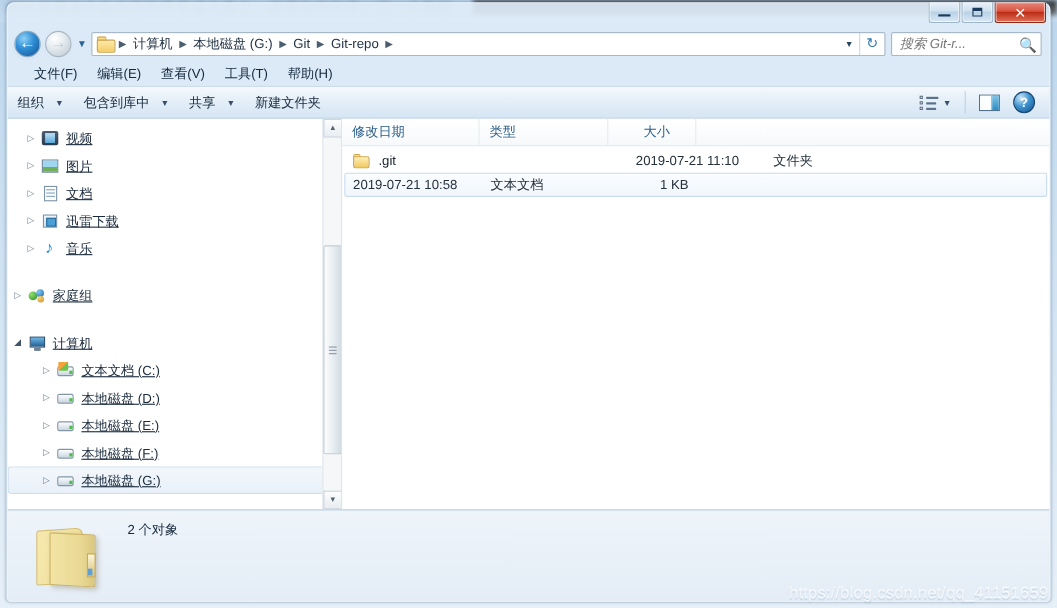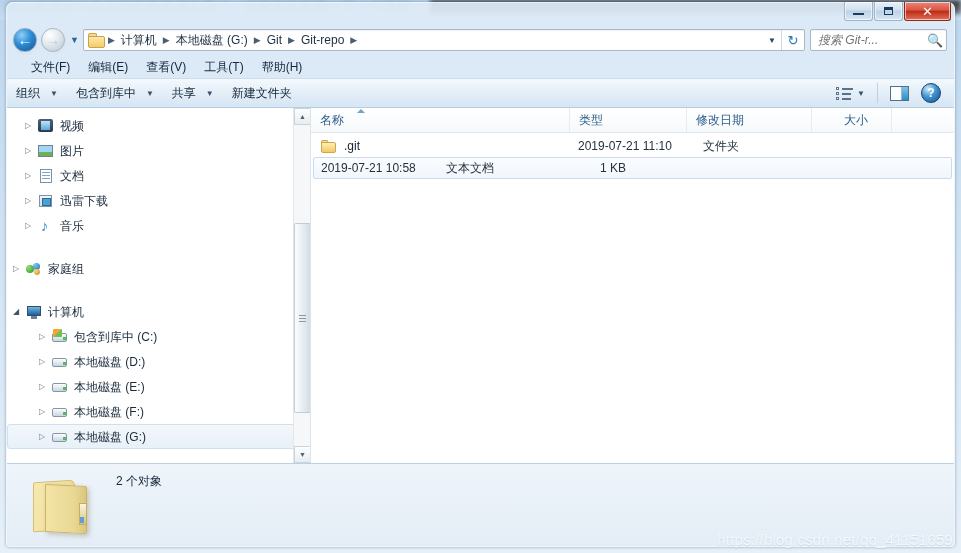"视频" .tree-label { text-decoration: none -> underline }
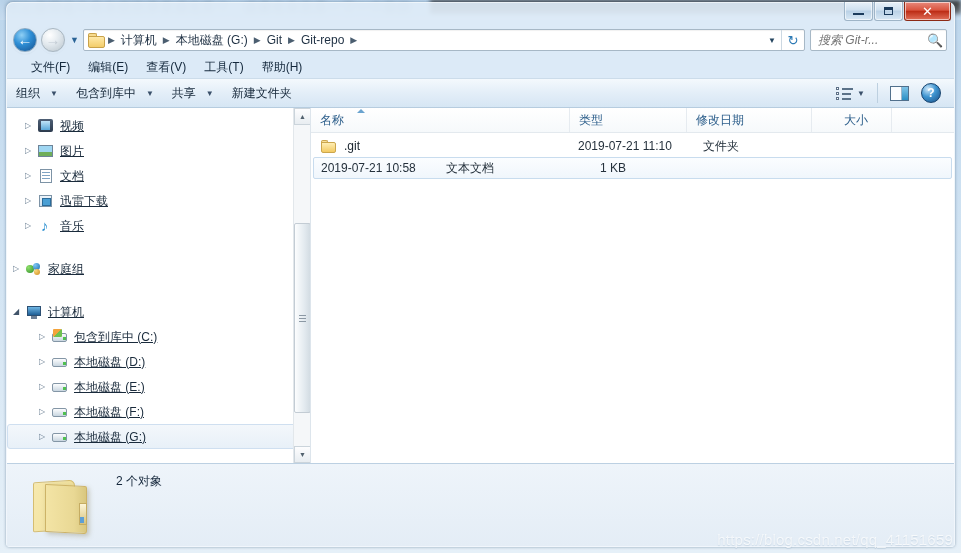"名称" div.col { html: <div> <span></span> <span>名称</span> </div> -> none }
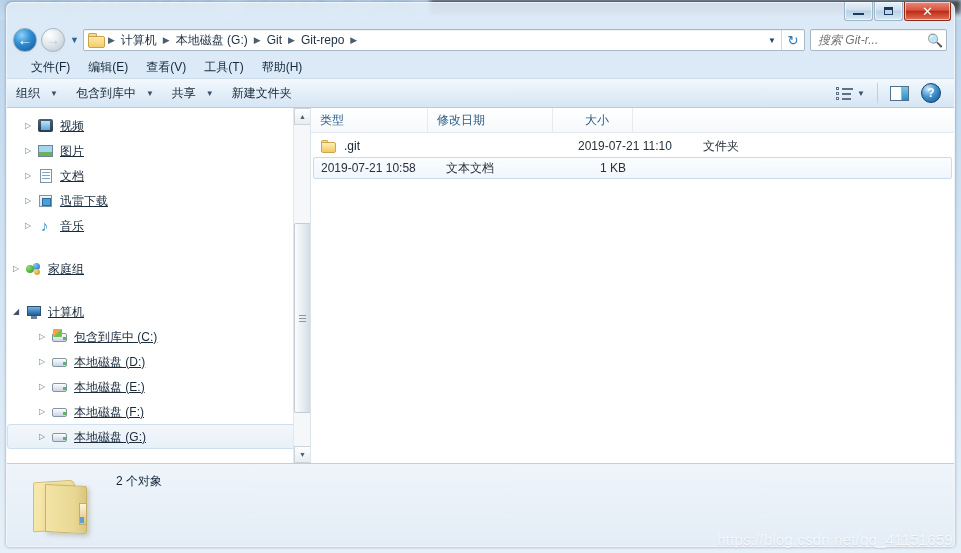"类型" div.col { order: before "修改日期" -> after "修改日期" }
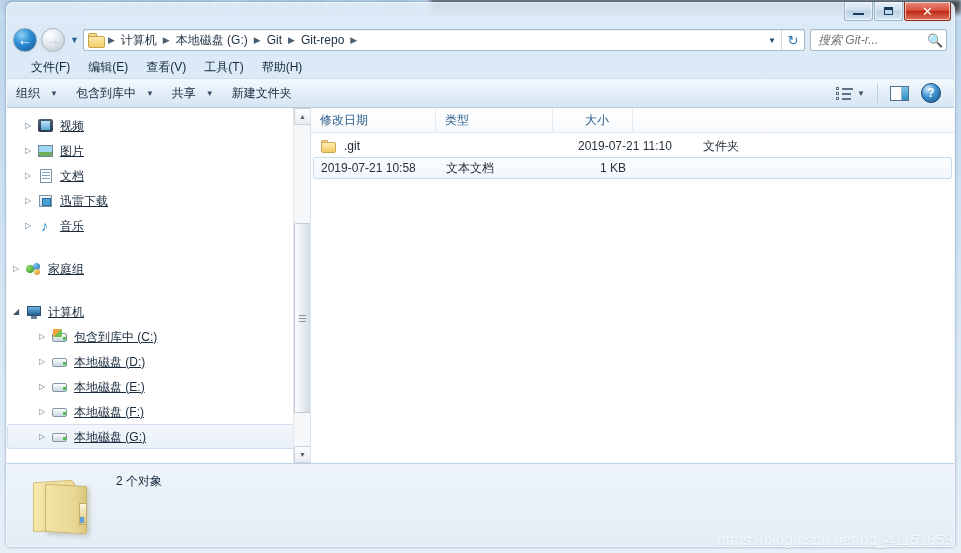"包含到库中 (C:)" span.tree-label { text: 包含到库中 -> 文本文档 }
